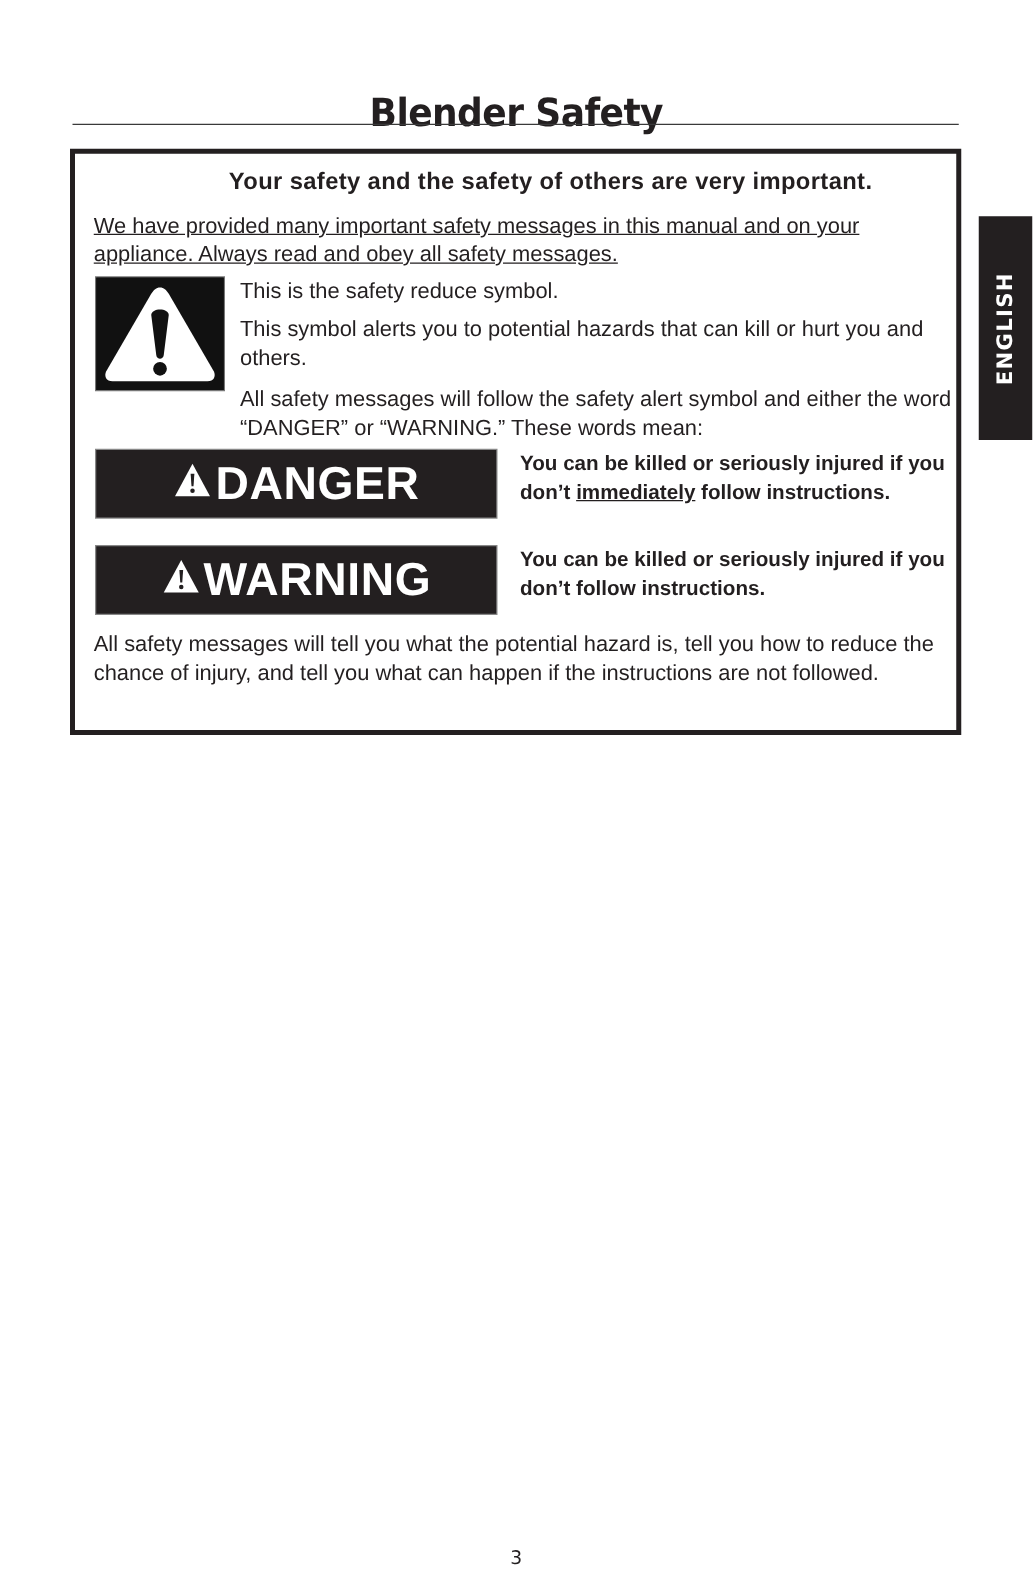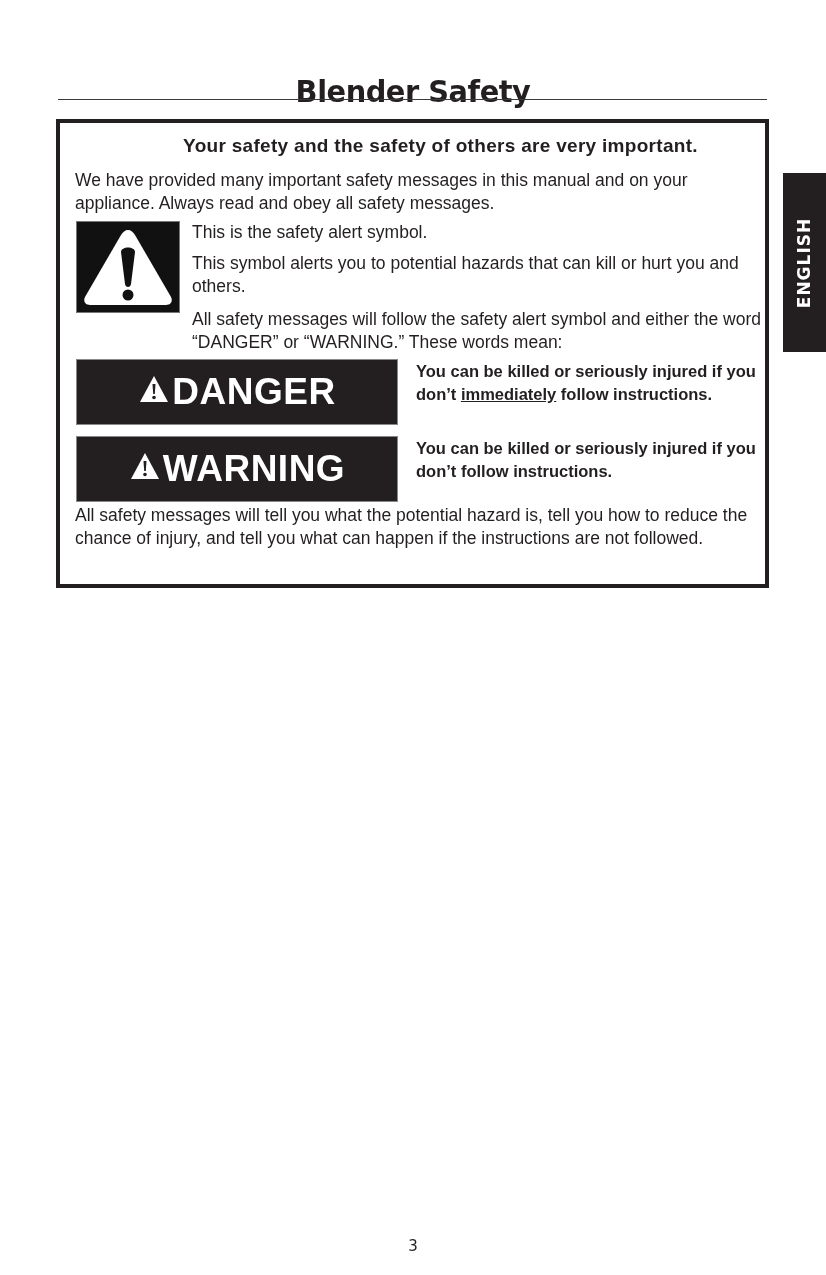"We have provided many important" .intro { text-decoration: none -> underline }
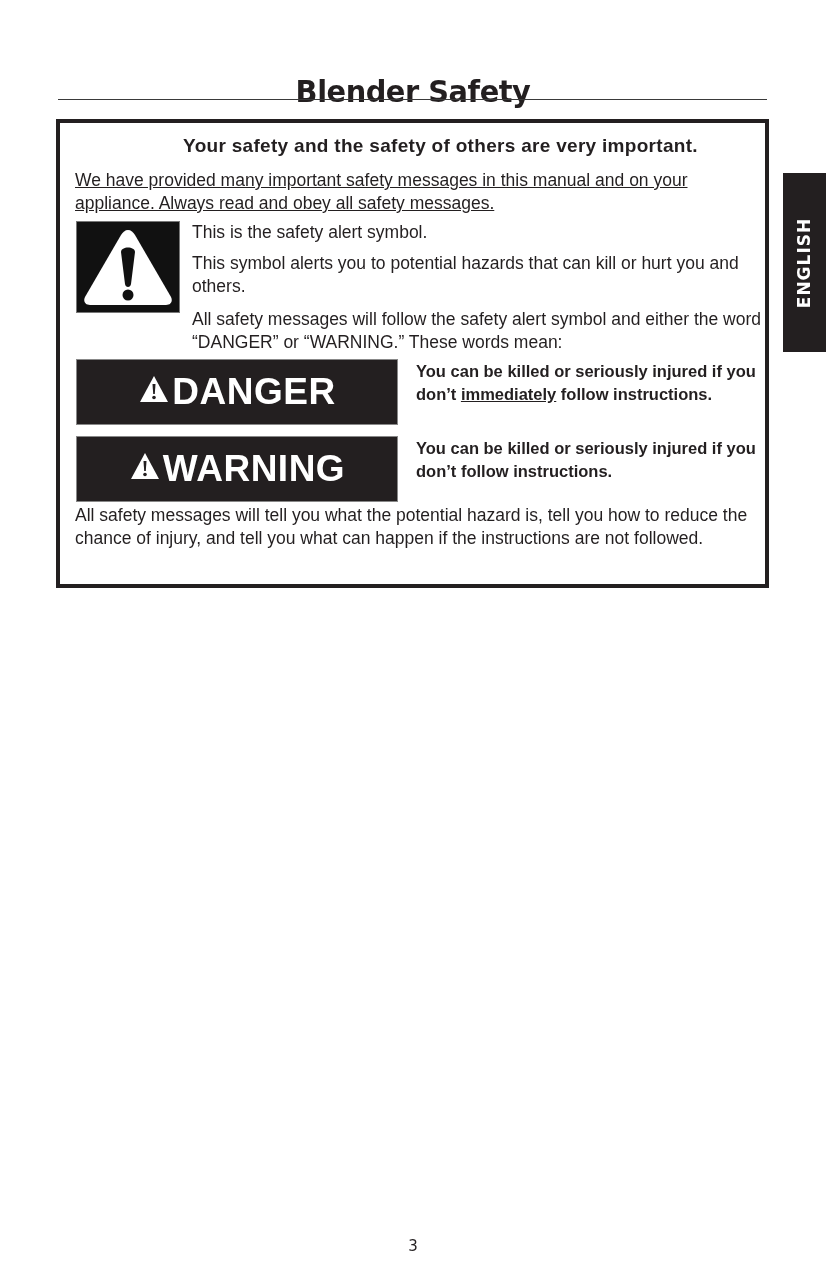"This is the safety alert" div.text { text: alert -> reduce }
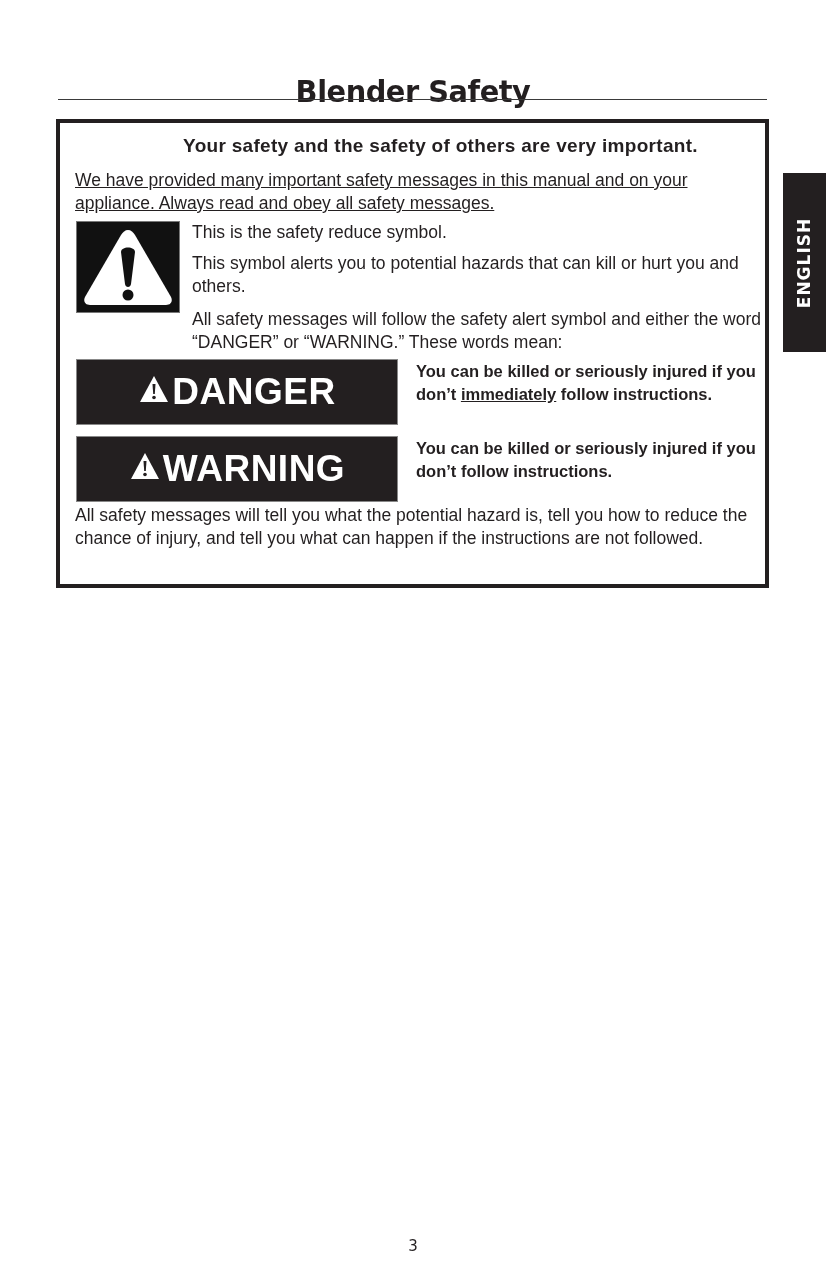"DANGER" .signal-bar { height: 64px -> 54px }
